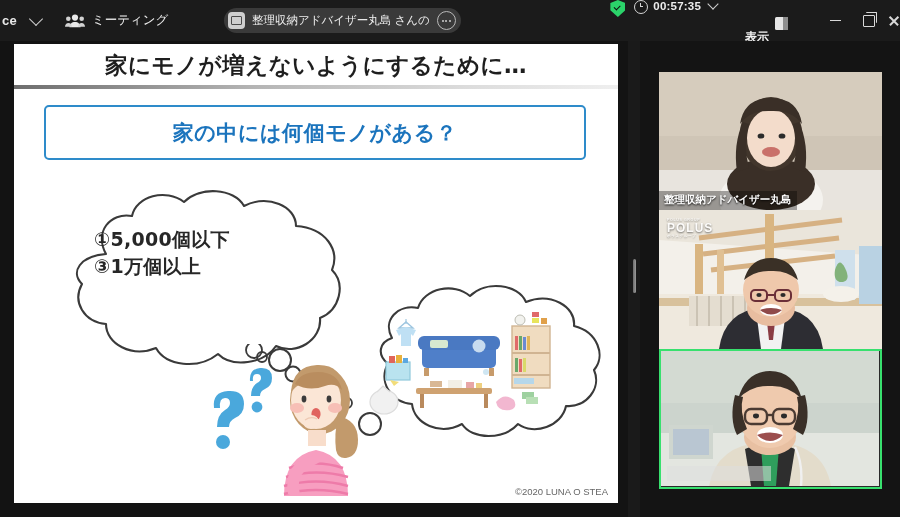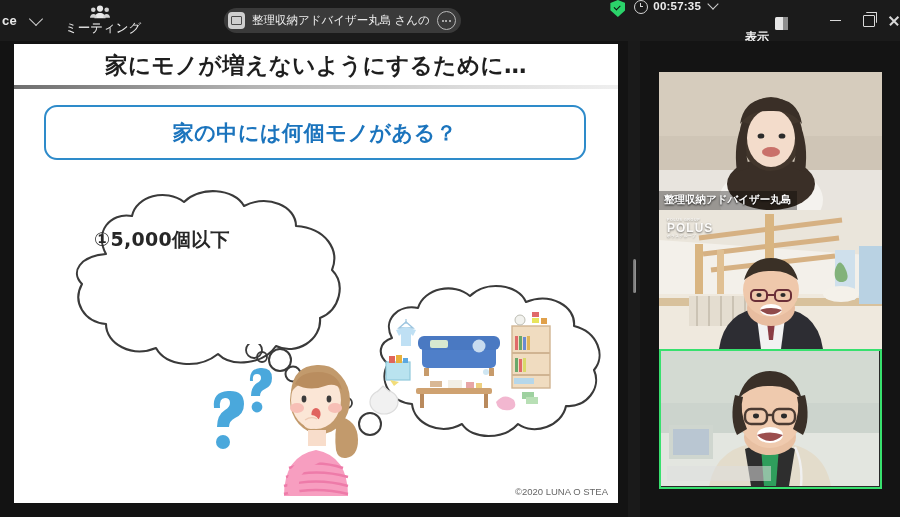"ミーティング" .tb-meeting { flex-direction: column -> none }
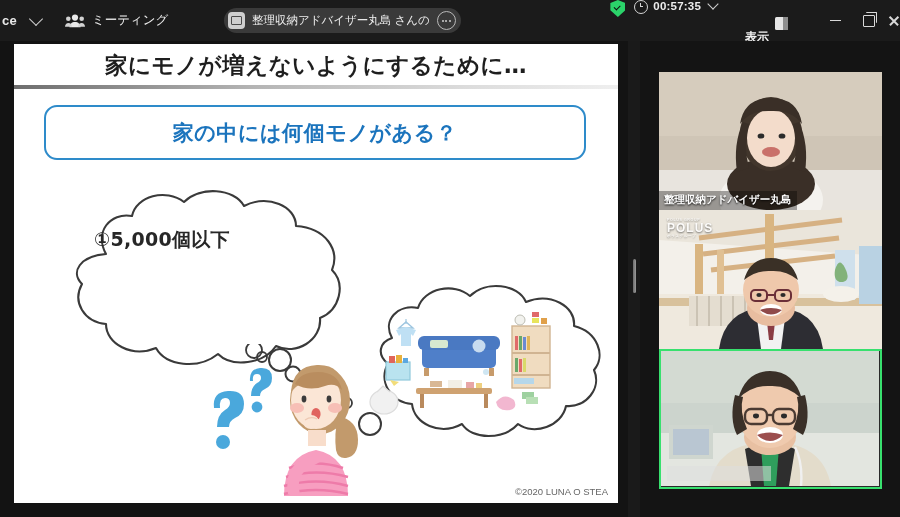"家の中には何個モノがある？" .qbox { border-radius: 13px -> 5px }
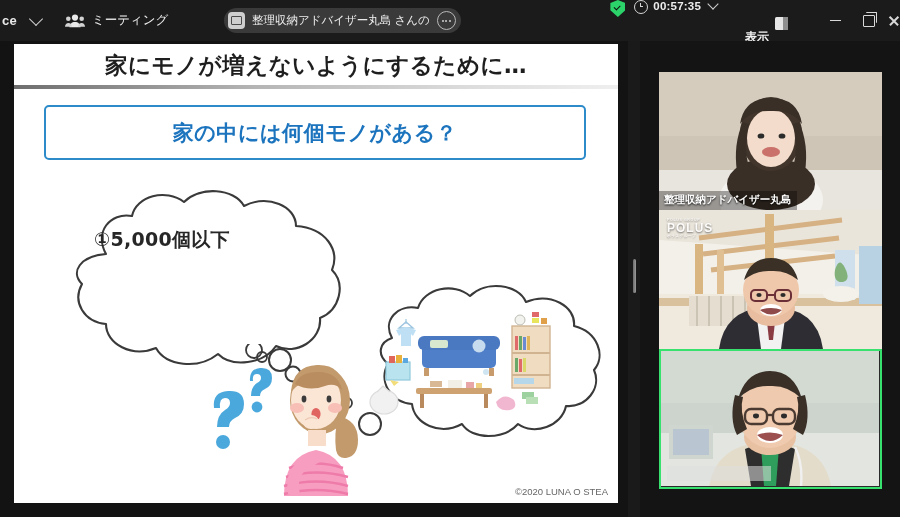"③1万個以上" div { html: none -> <div>③1万個以上</div> }
